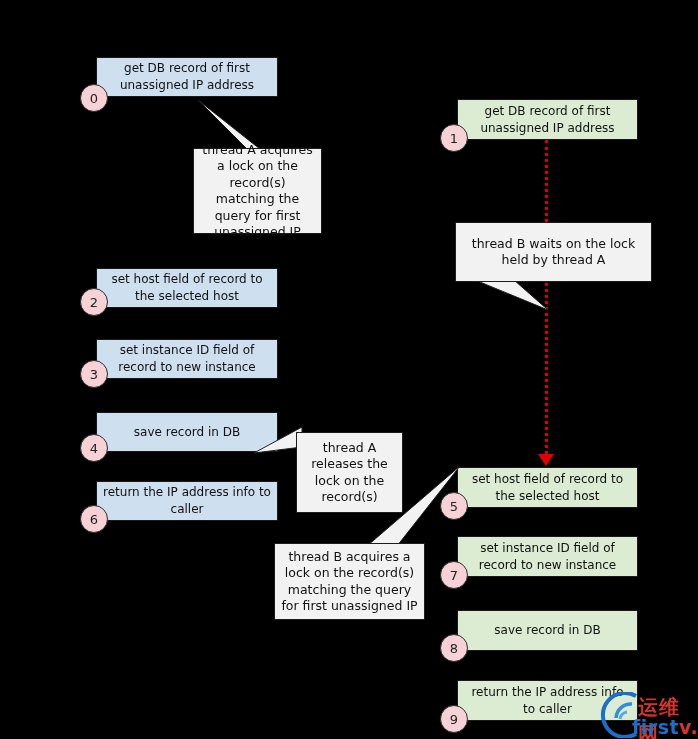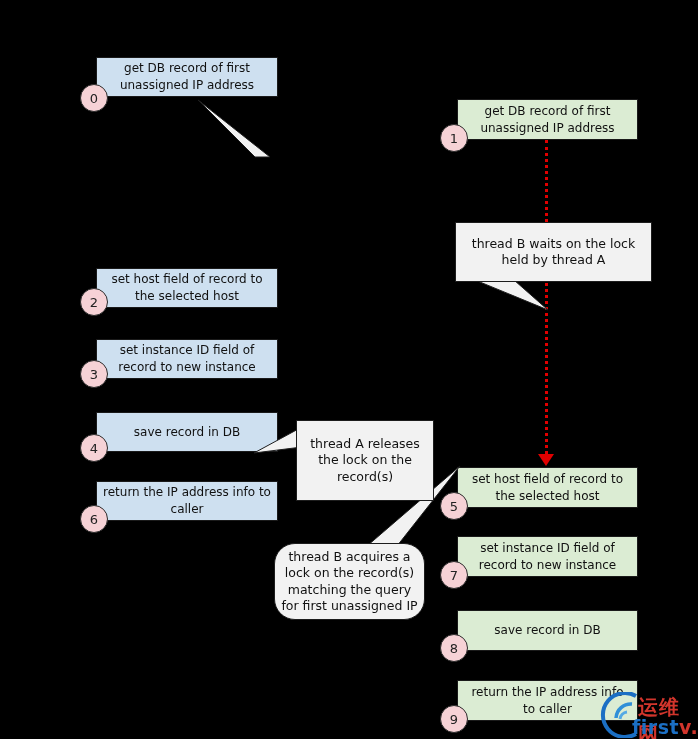"thread A acquires a lock" div.callout { html: none -> <div>thread A acquires a lock on the record(s) matching the query for first unassigned IP</div> }
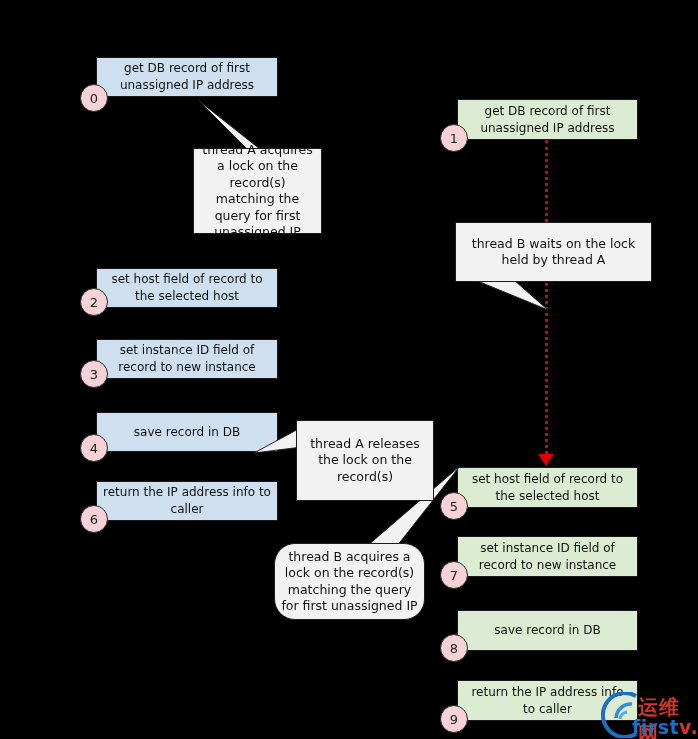"thread A releases the lock" div.callout { top: 420px -> 432px; width: 138px -> 107px }
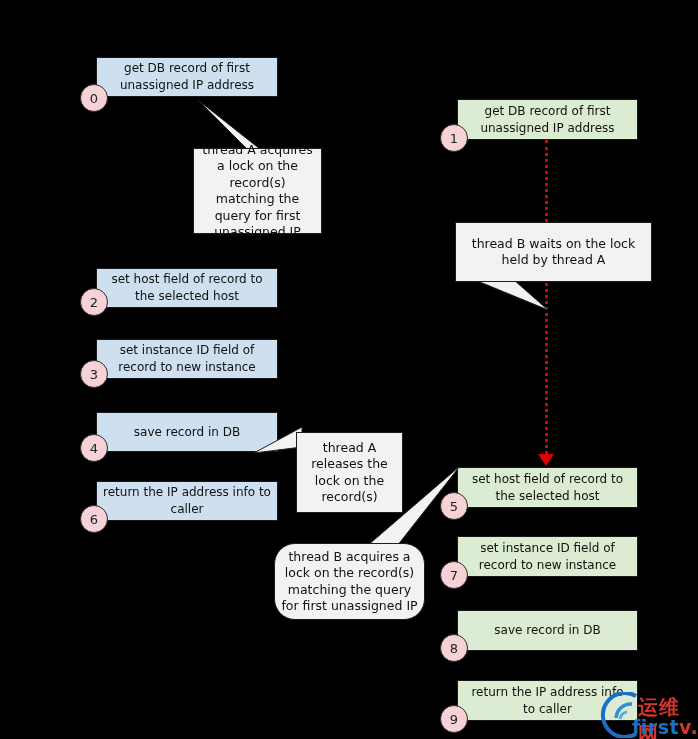"thread B acquires a lock" div.callout { border-radius: 21px -> none }
